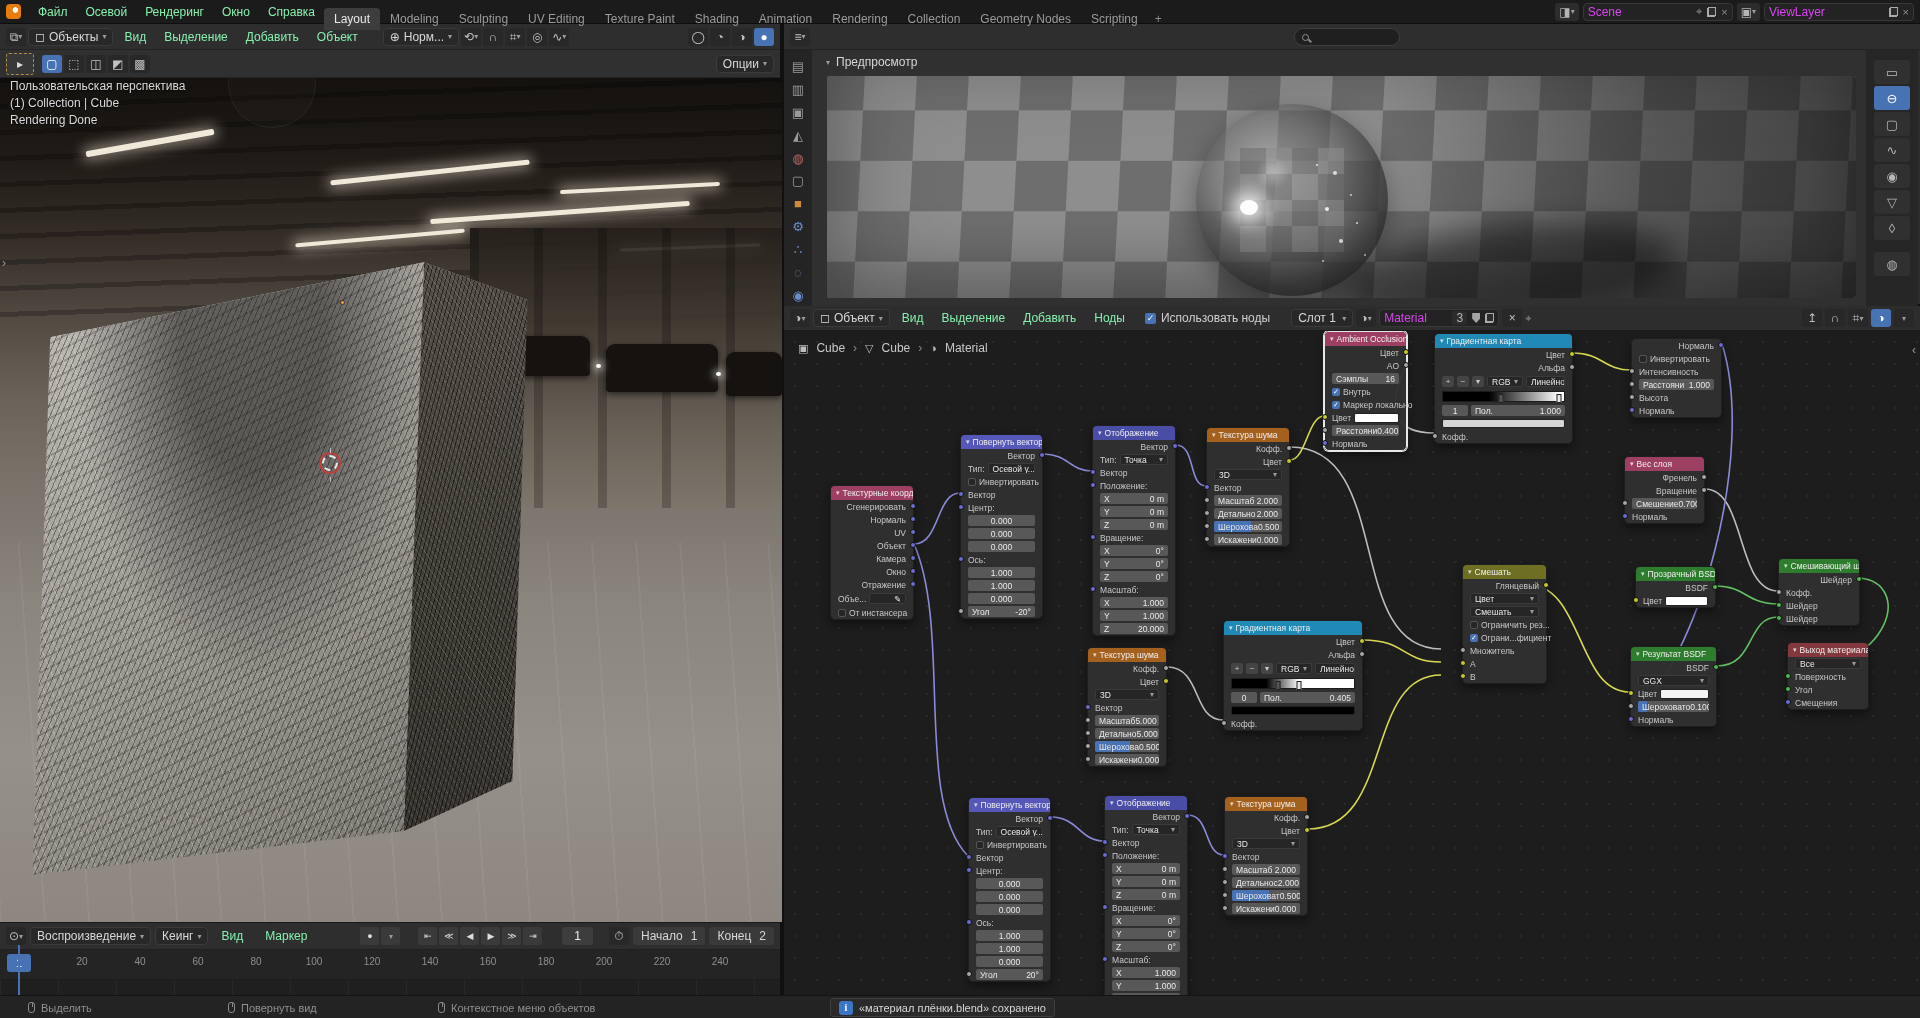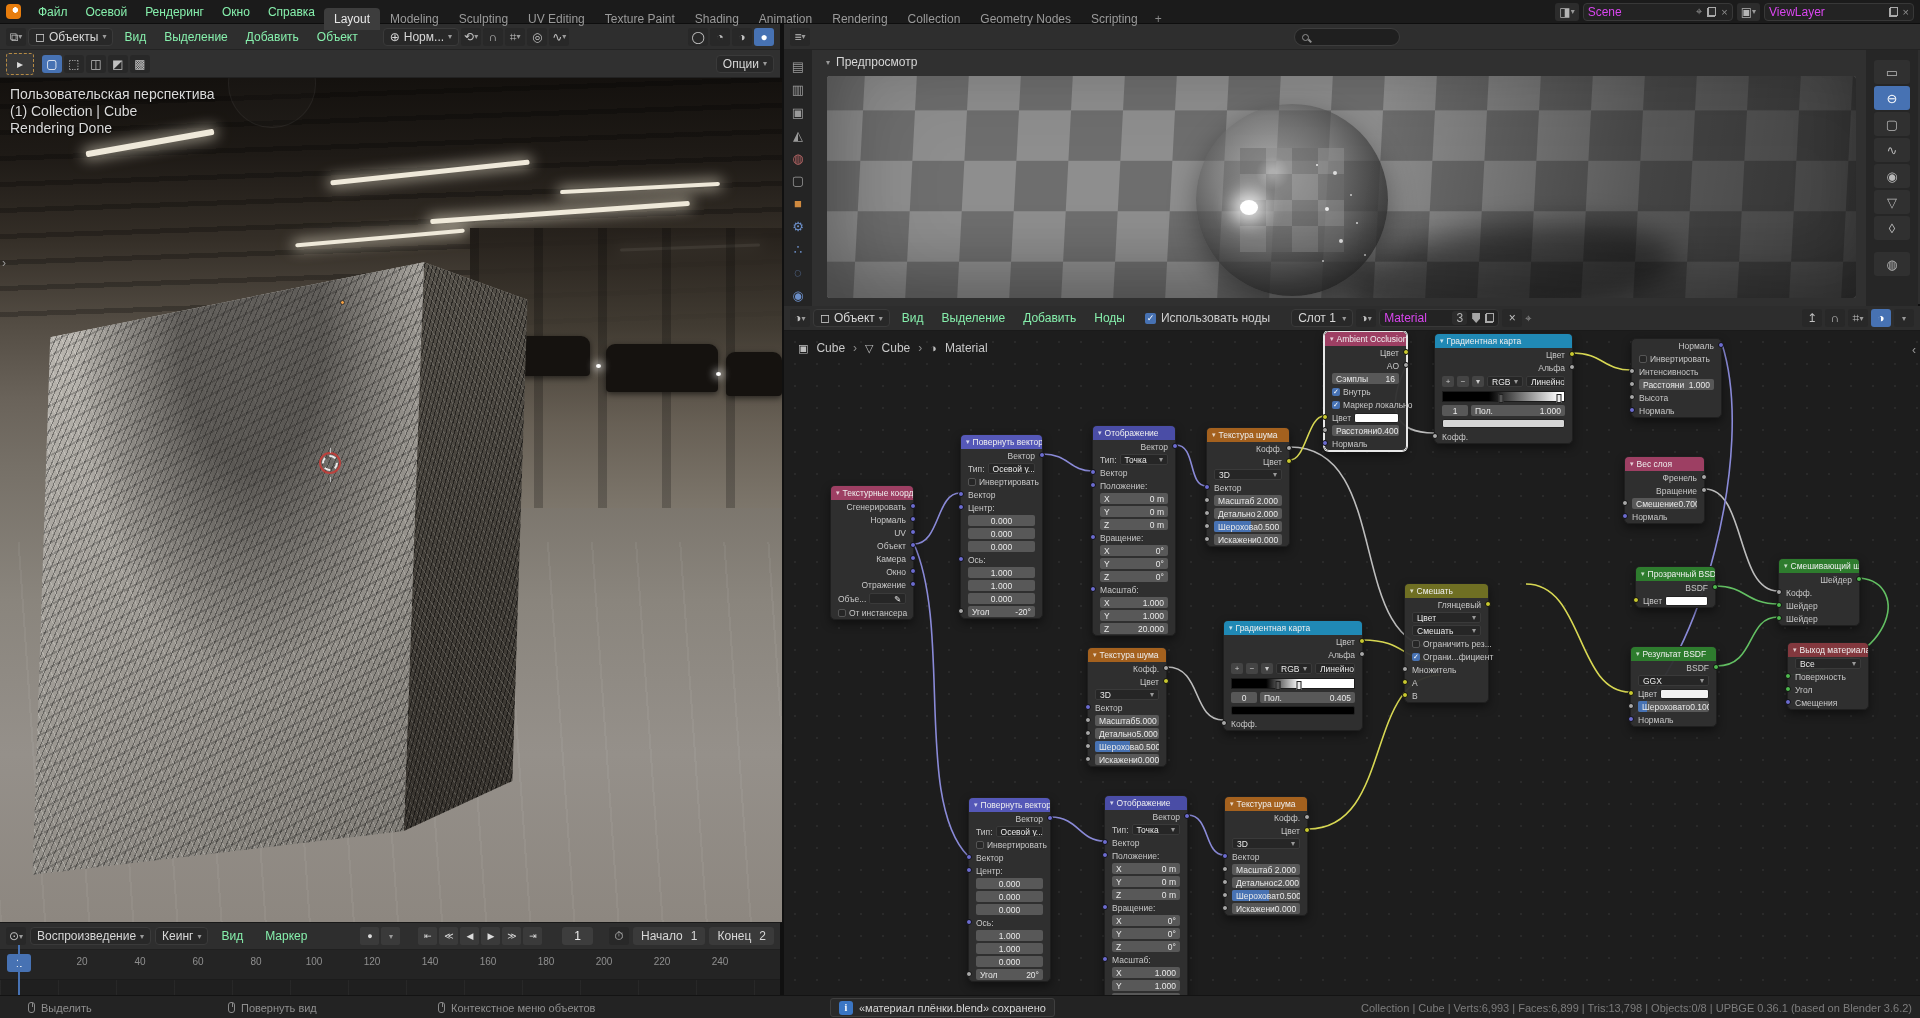"Пользовательская перспектива" .vp-overlay { font-size: 14px -> 12px; top: 8px -> 0 }
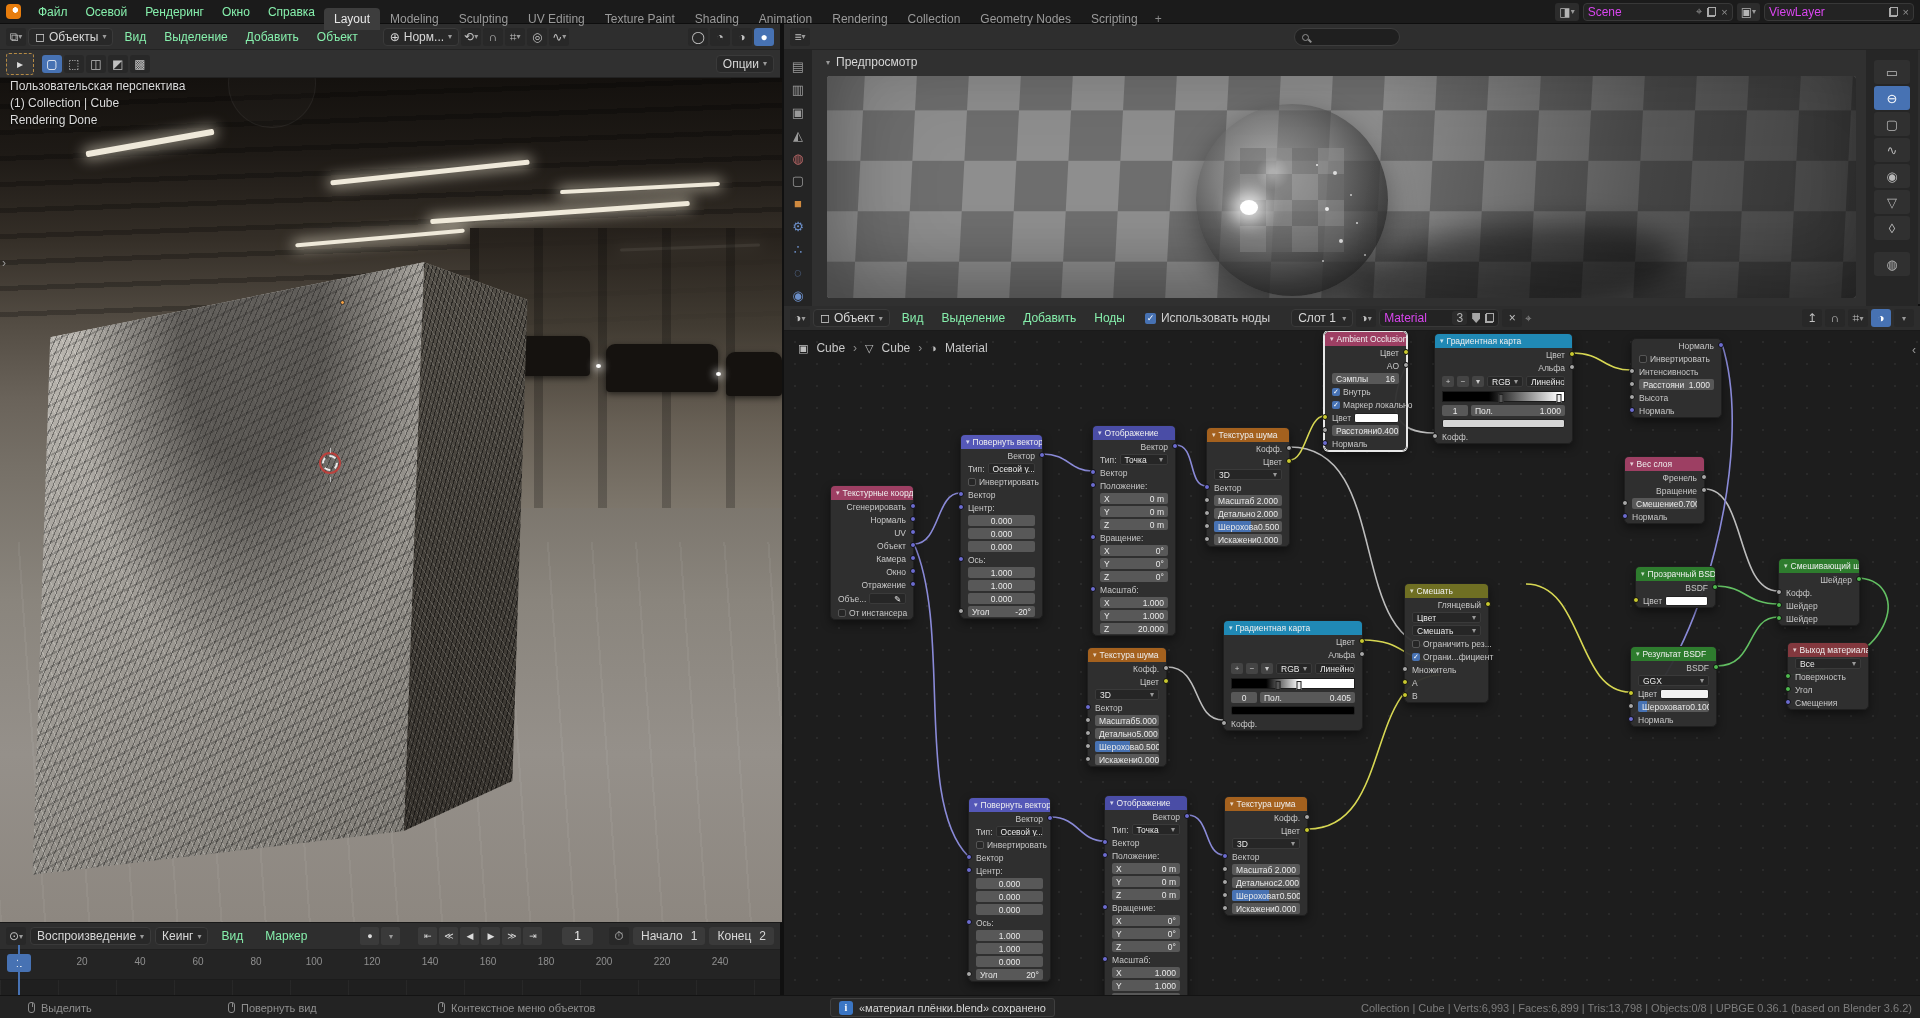"Смешать" div.node { left: 620px -> 678px; margin-top: 19px -> none }
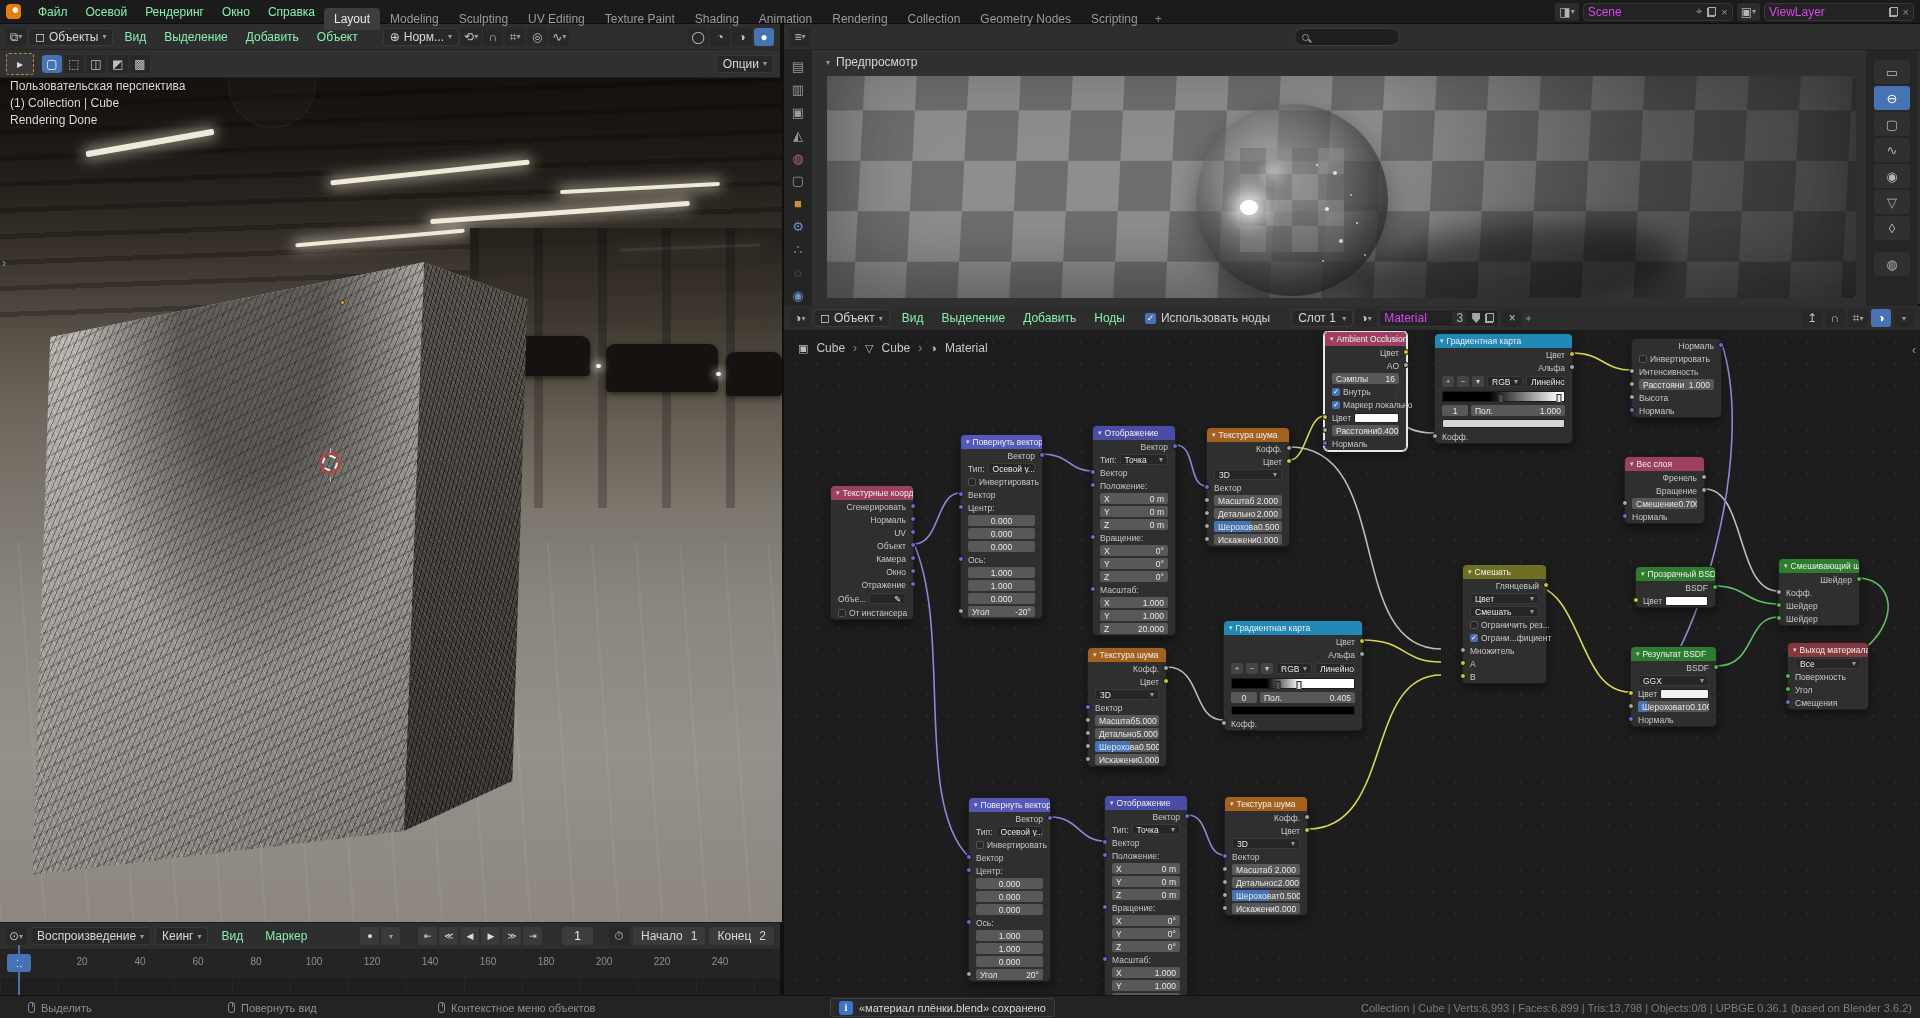"Collection | Cube | Verts:6,993" span { html: <span>Collection | Cube | Verts:6,993 | Faces:6,899 | Tris:13,798 | Objects:0/8 | UPBGE 0.36.1 (based on Blender 3.6.2)</span> -> none }
